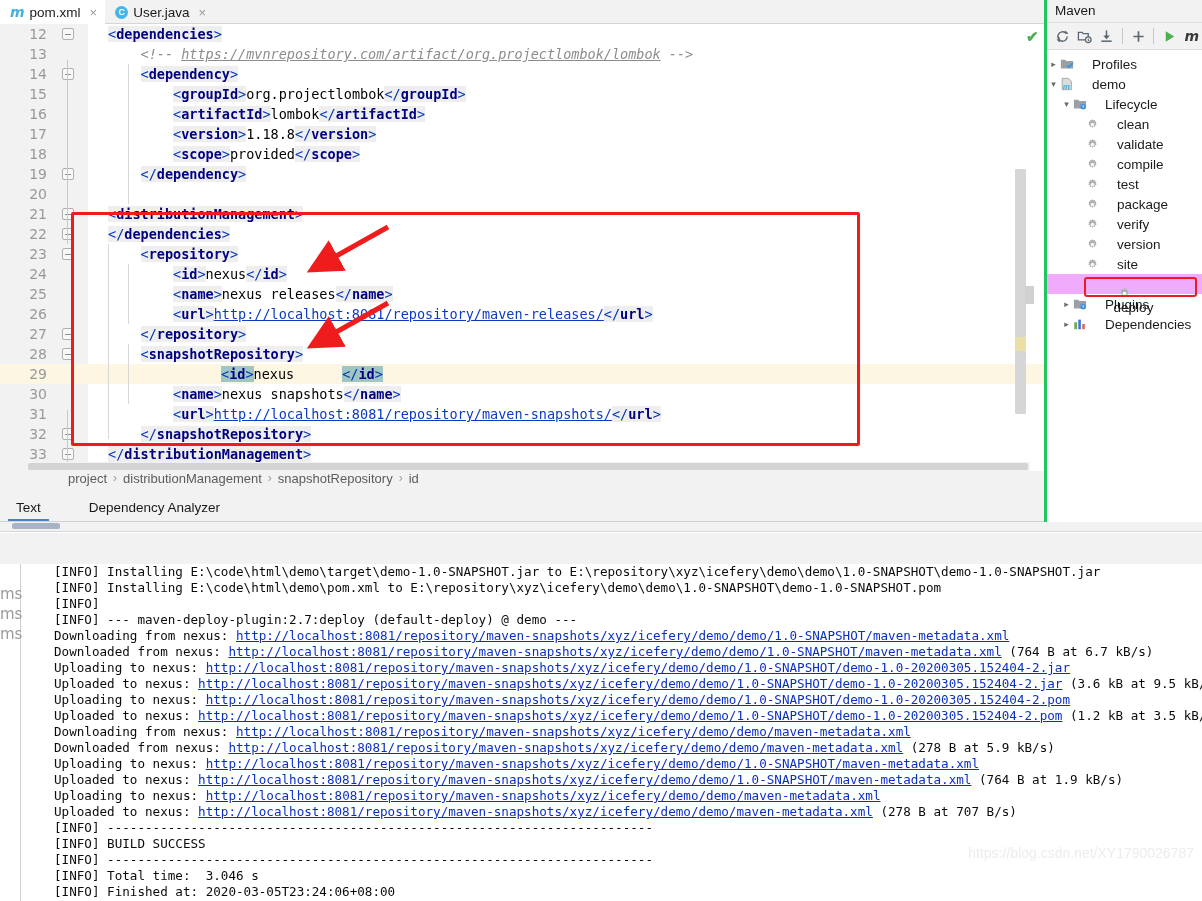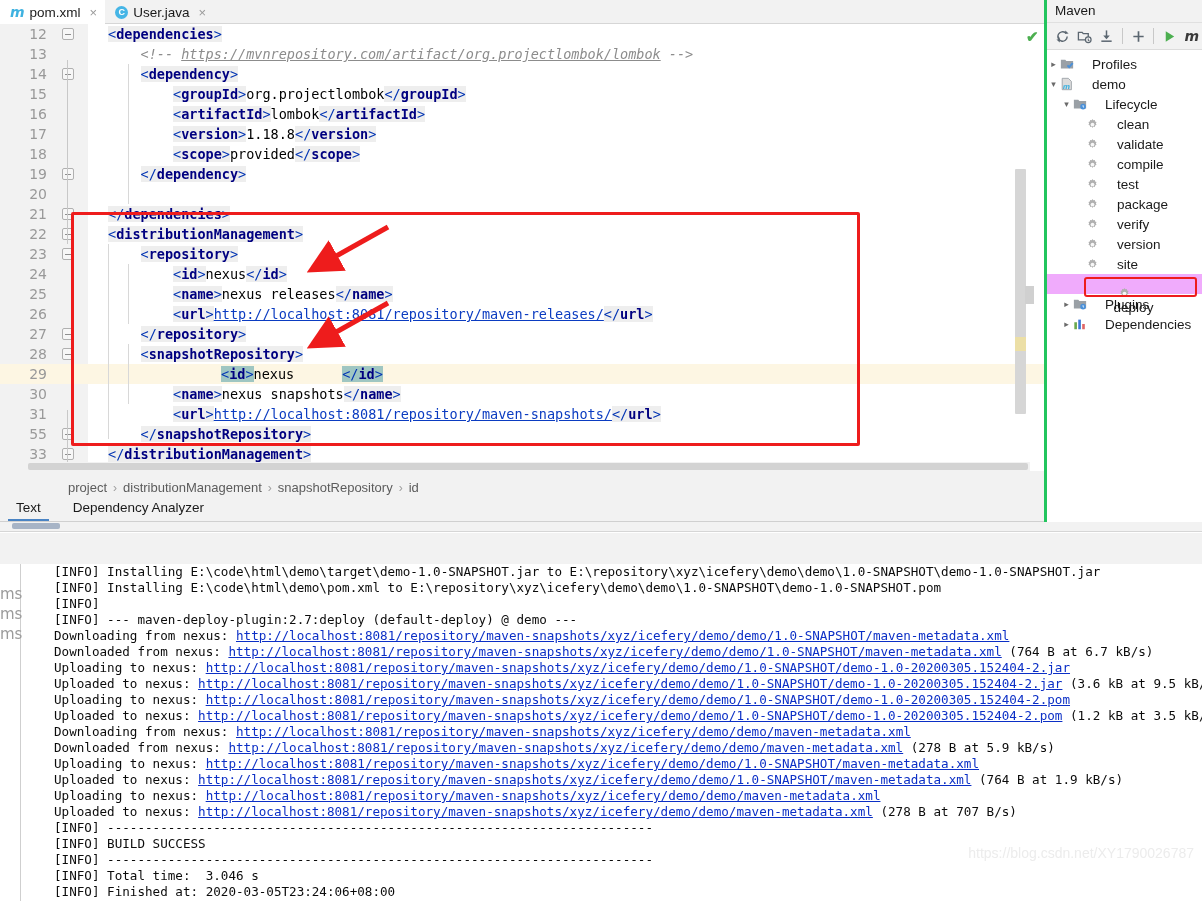"</dependencies>" div.cl { order: before "<distributionManagement>" -> after "<distributionManagement>" }
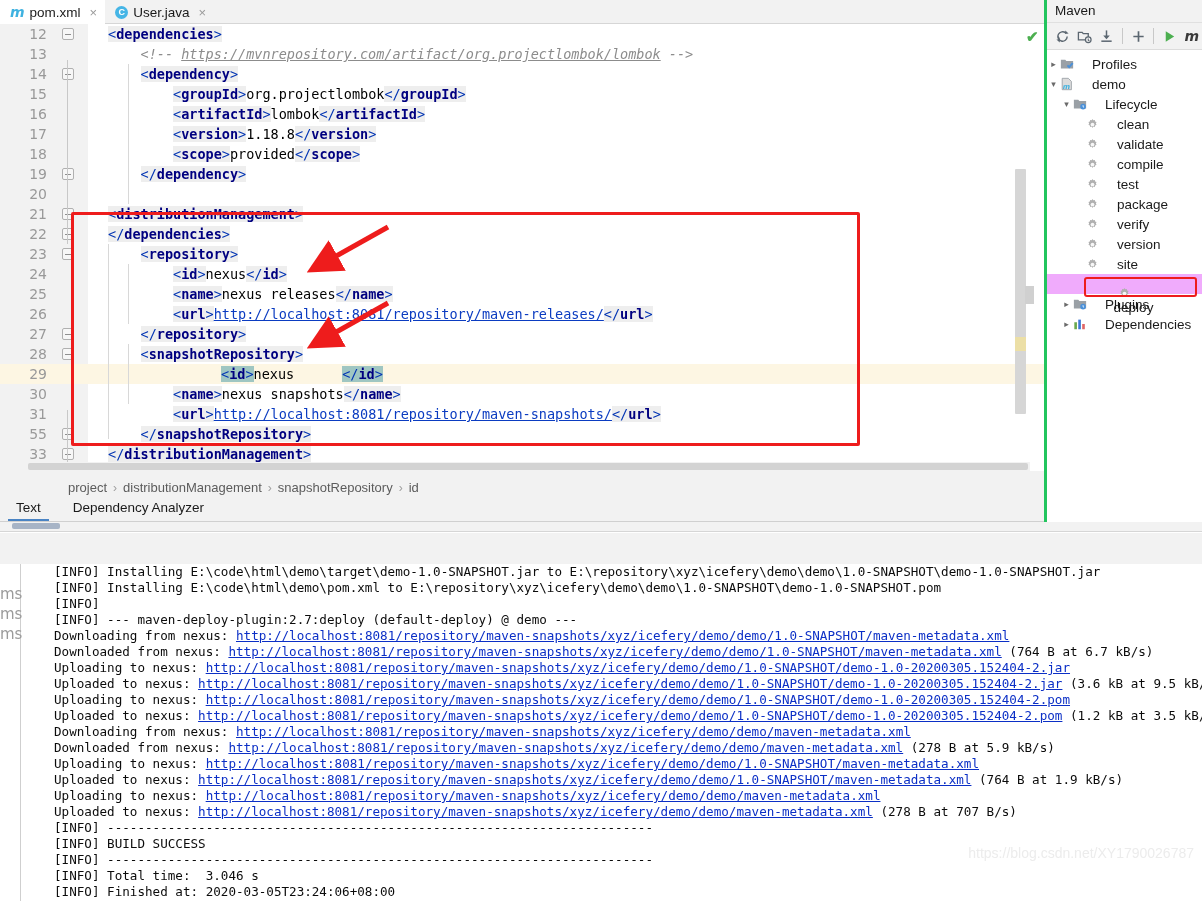"55" div.ln { text: 55 -> 32 }
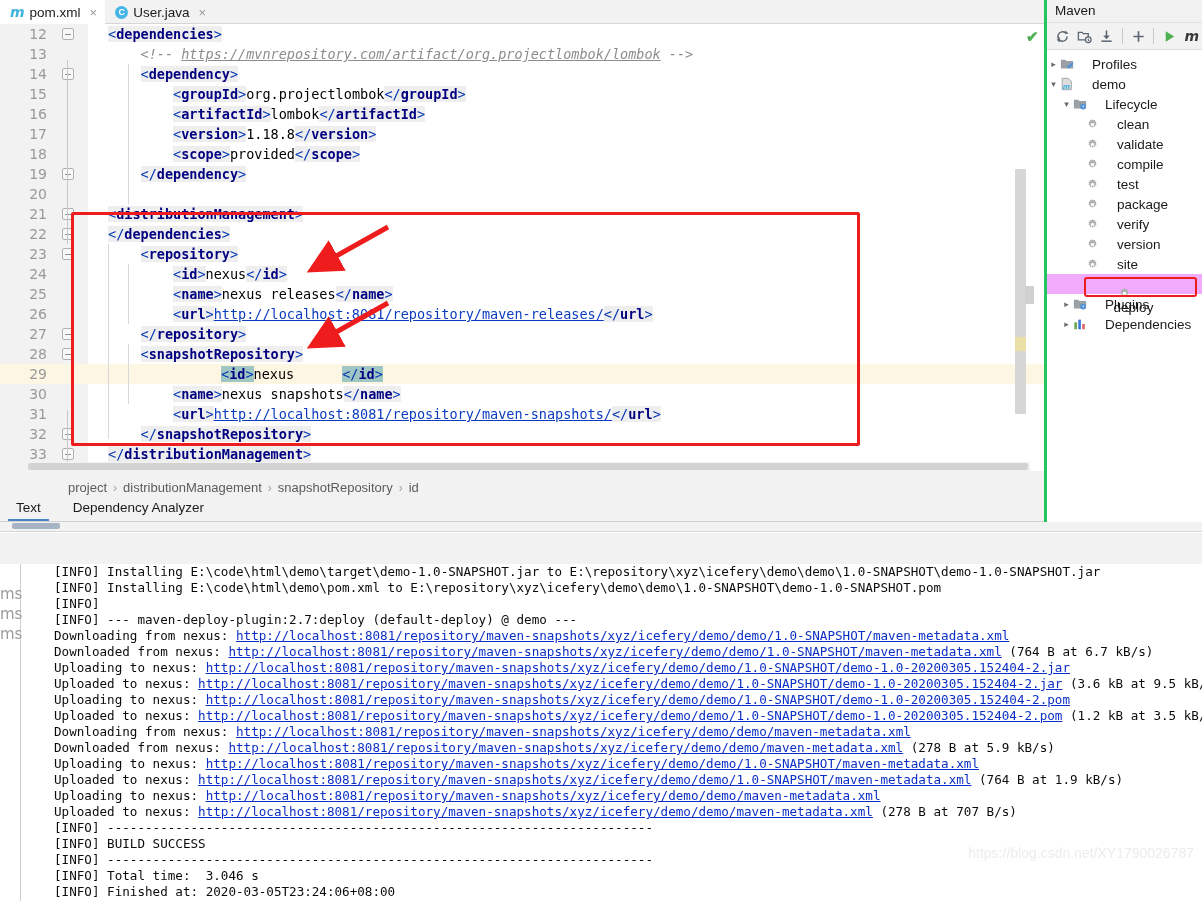"project" .breadcrumb { align-items: flex-end -> flex-start }
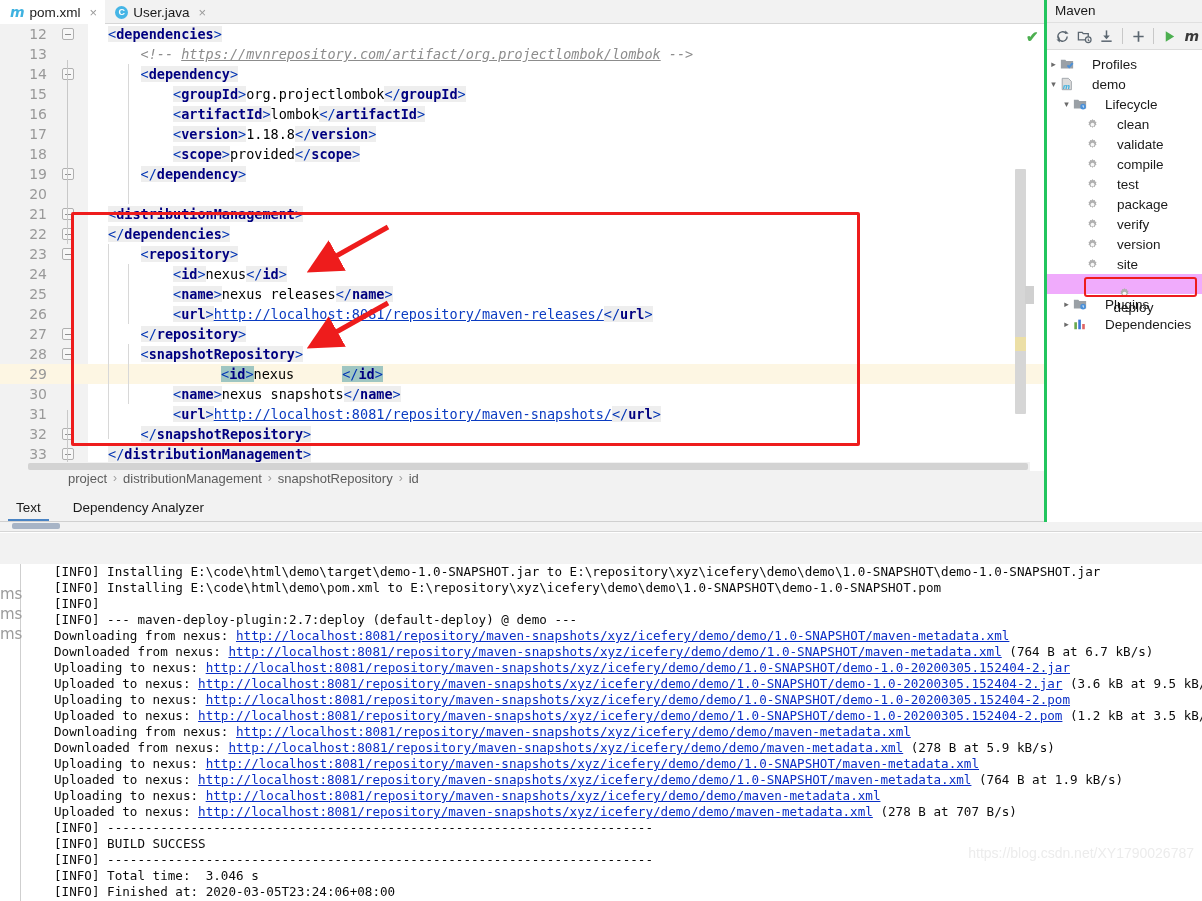"Text" .editor-tabs { gap: 0 -> 16px }
